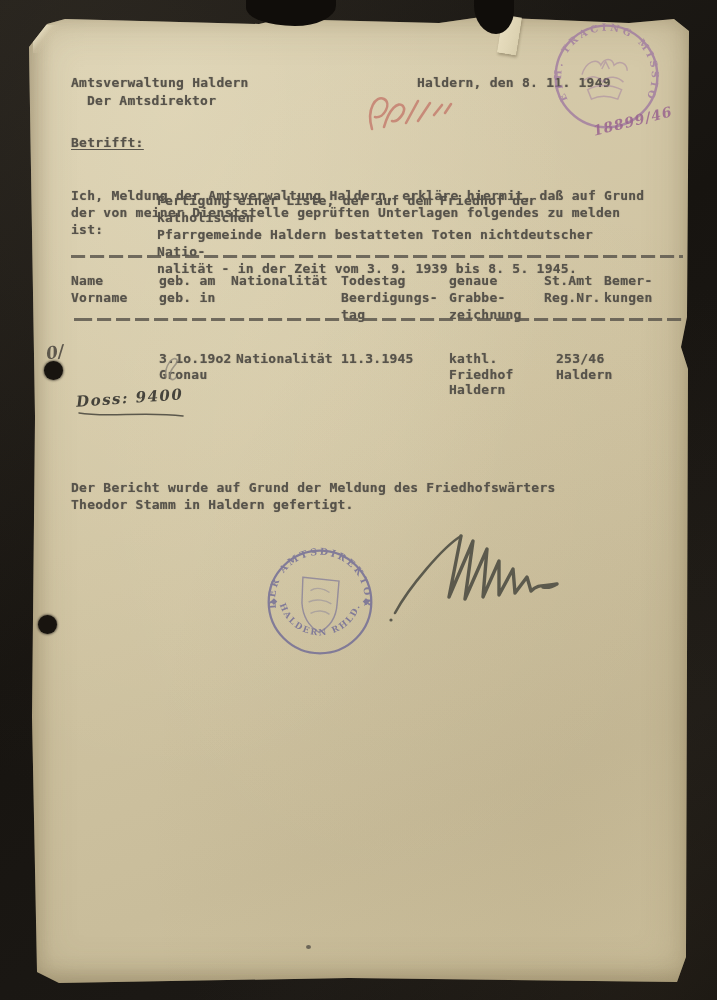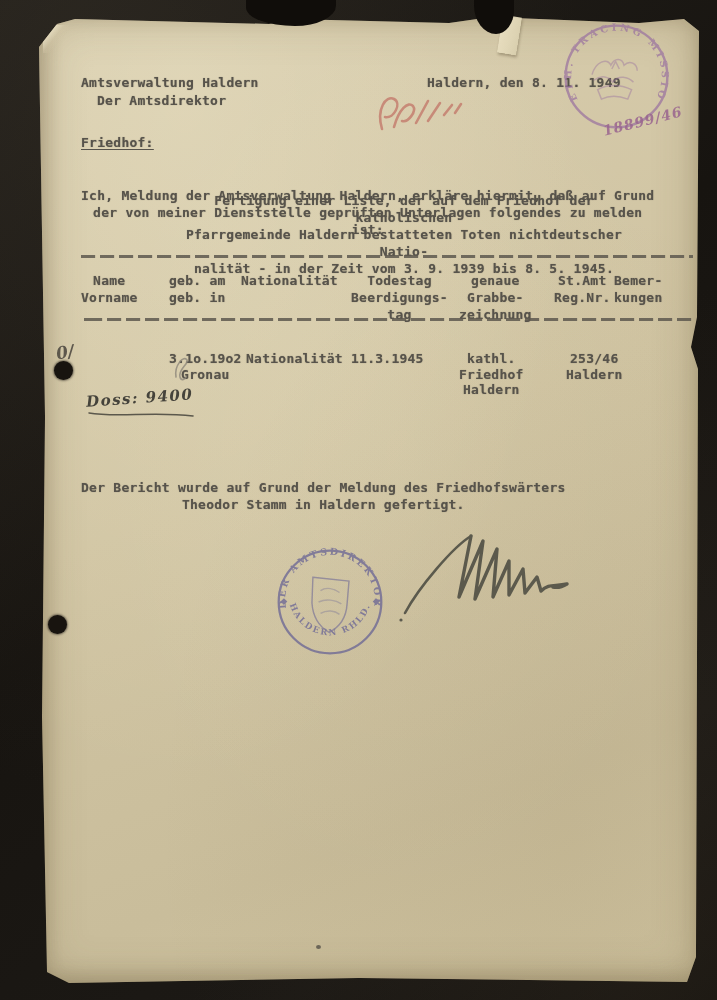"Amtsverwaltung Haldern" .paper { left: 39px -> 29px; text-align: center -> none }
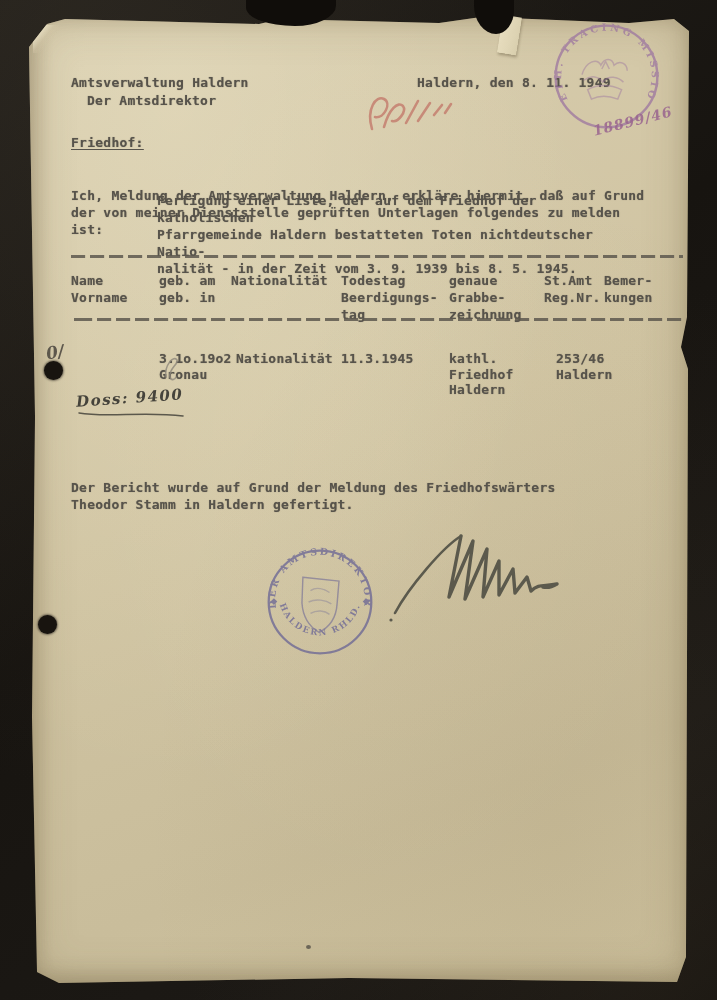"Friedhof:" span.lbl { text: Friedhof -> Betrifft }
